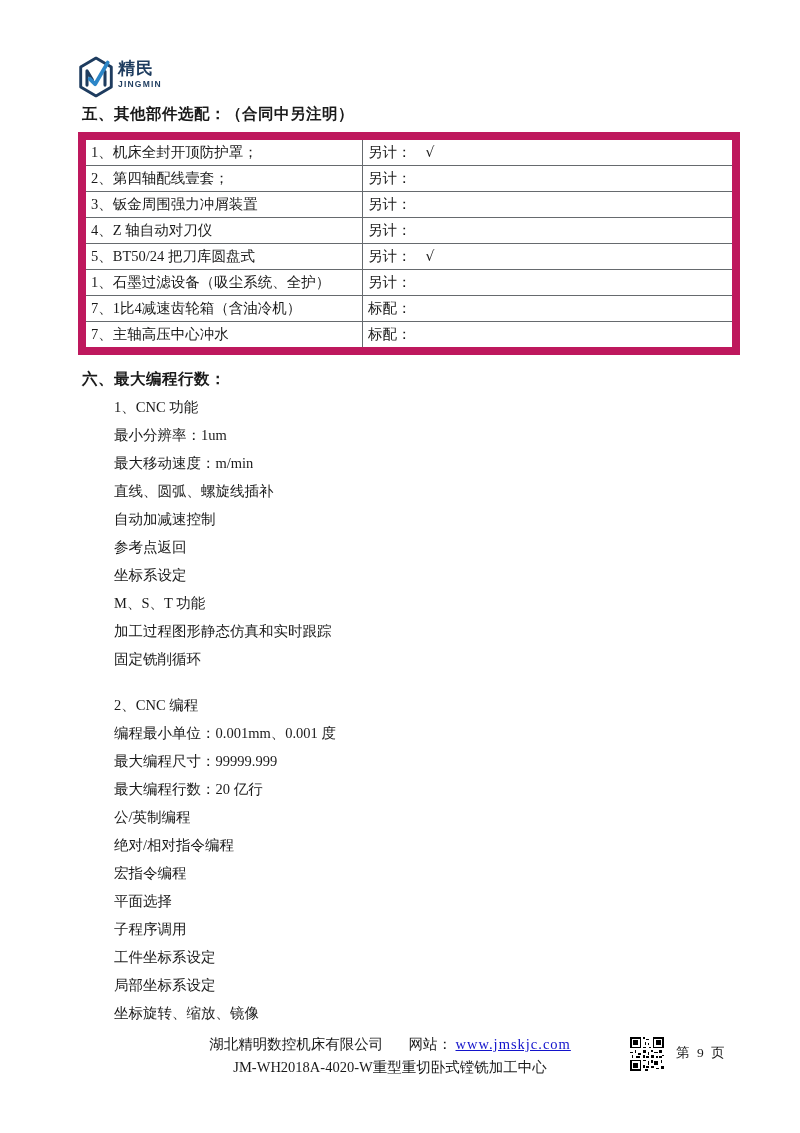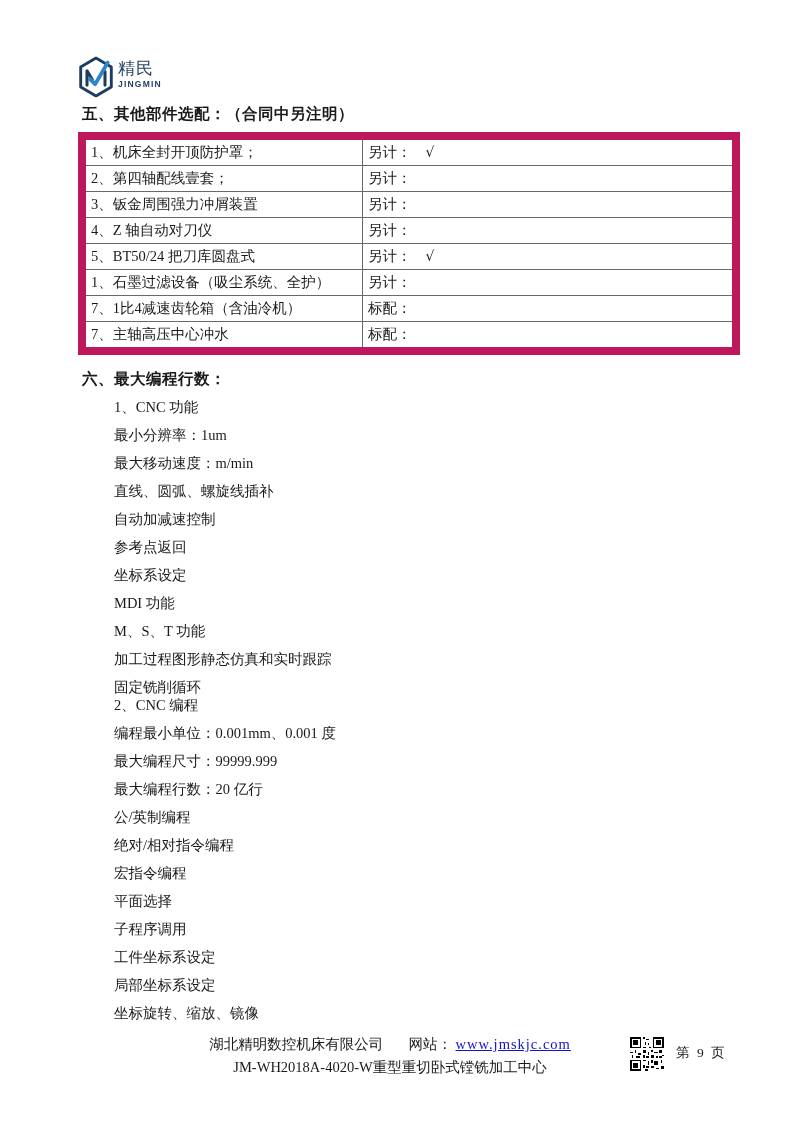"精民" .logo-zh { font-weight: normal -> bold }
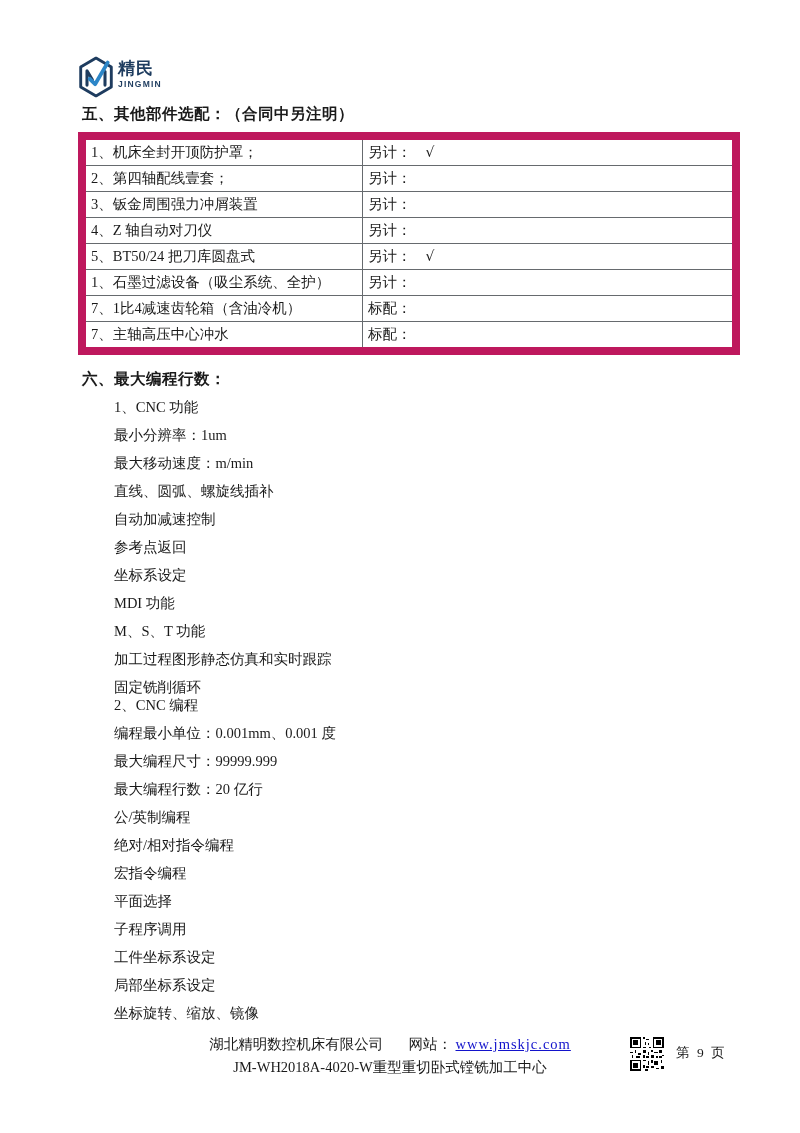"MDI 功能" div.func-item { html: <div>MDI 功能</div> -> none }
